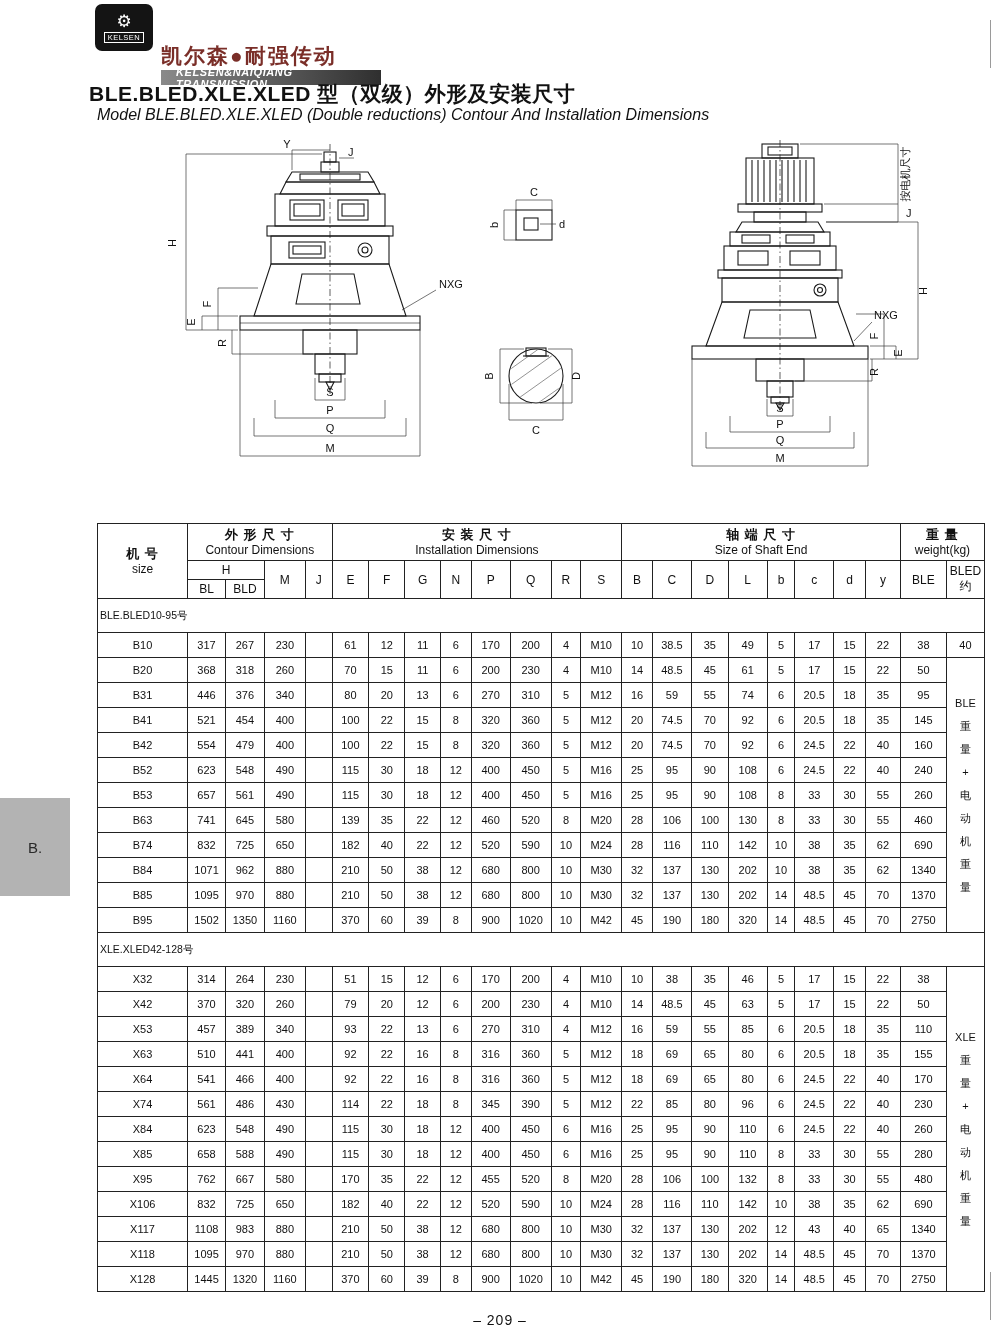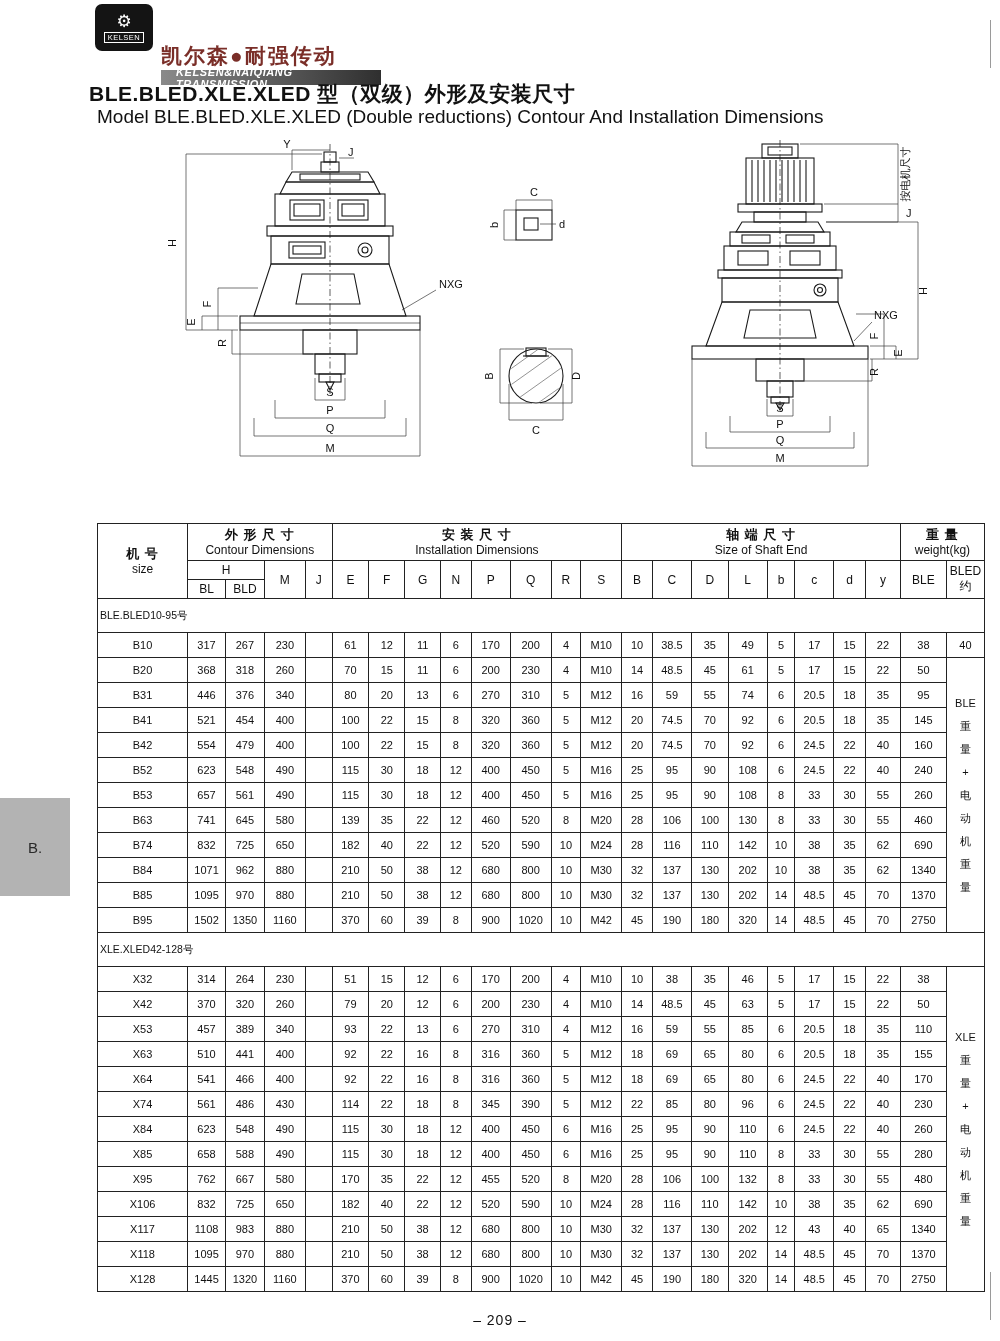"Model BLE.BLED.XLE.XLED (Double" .title-en { font-size: 19px -> 16px; font-style: none -> italic }
